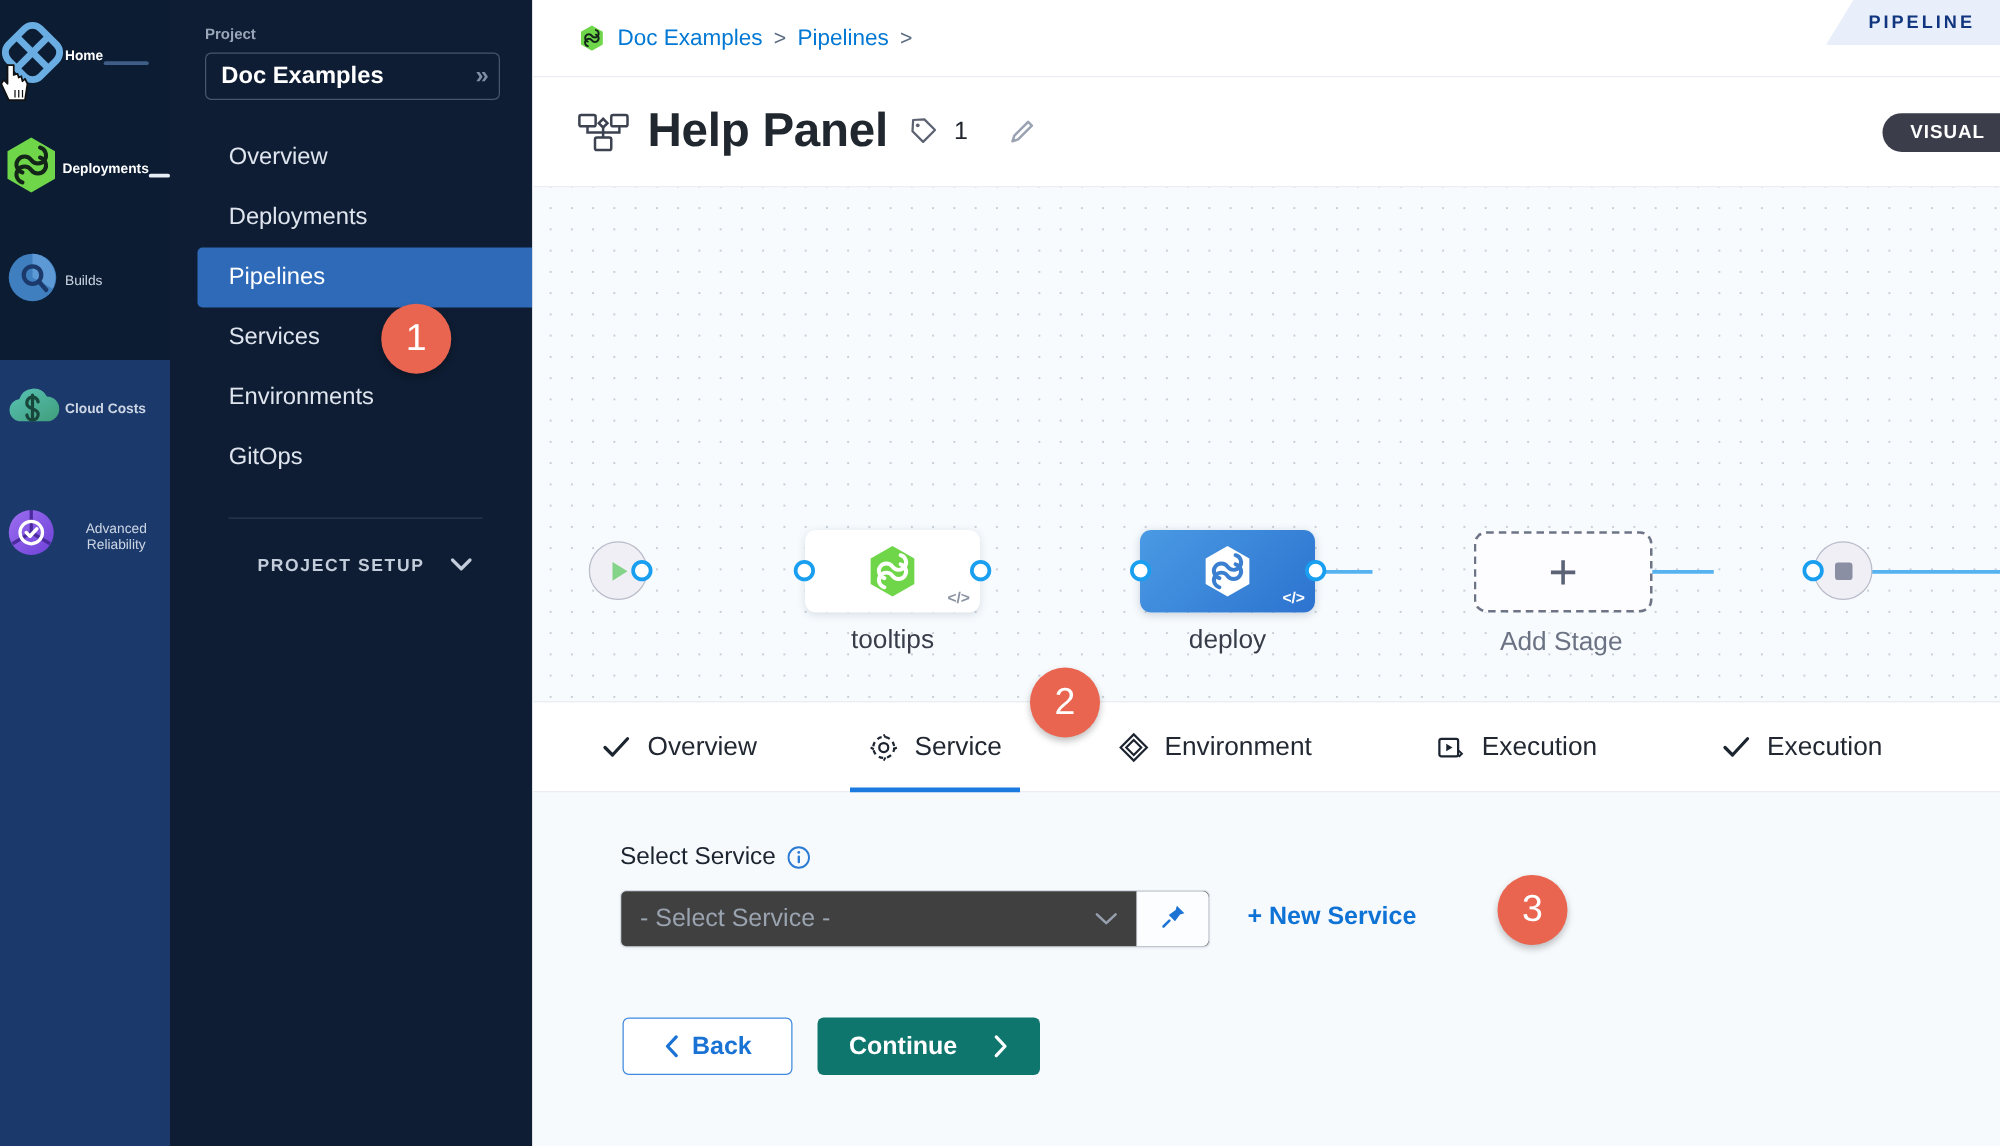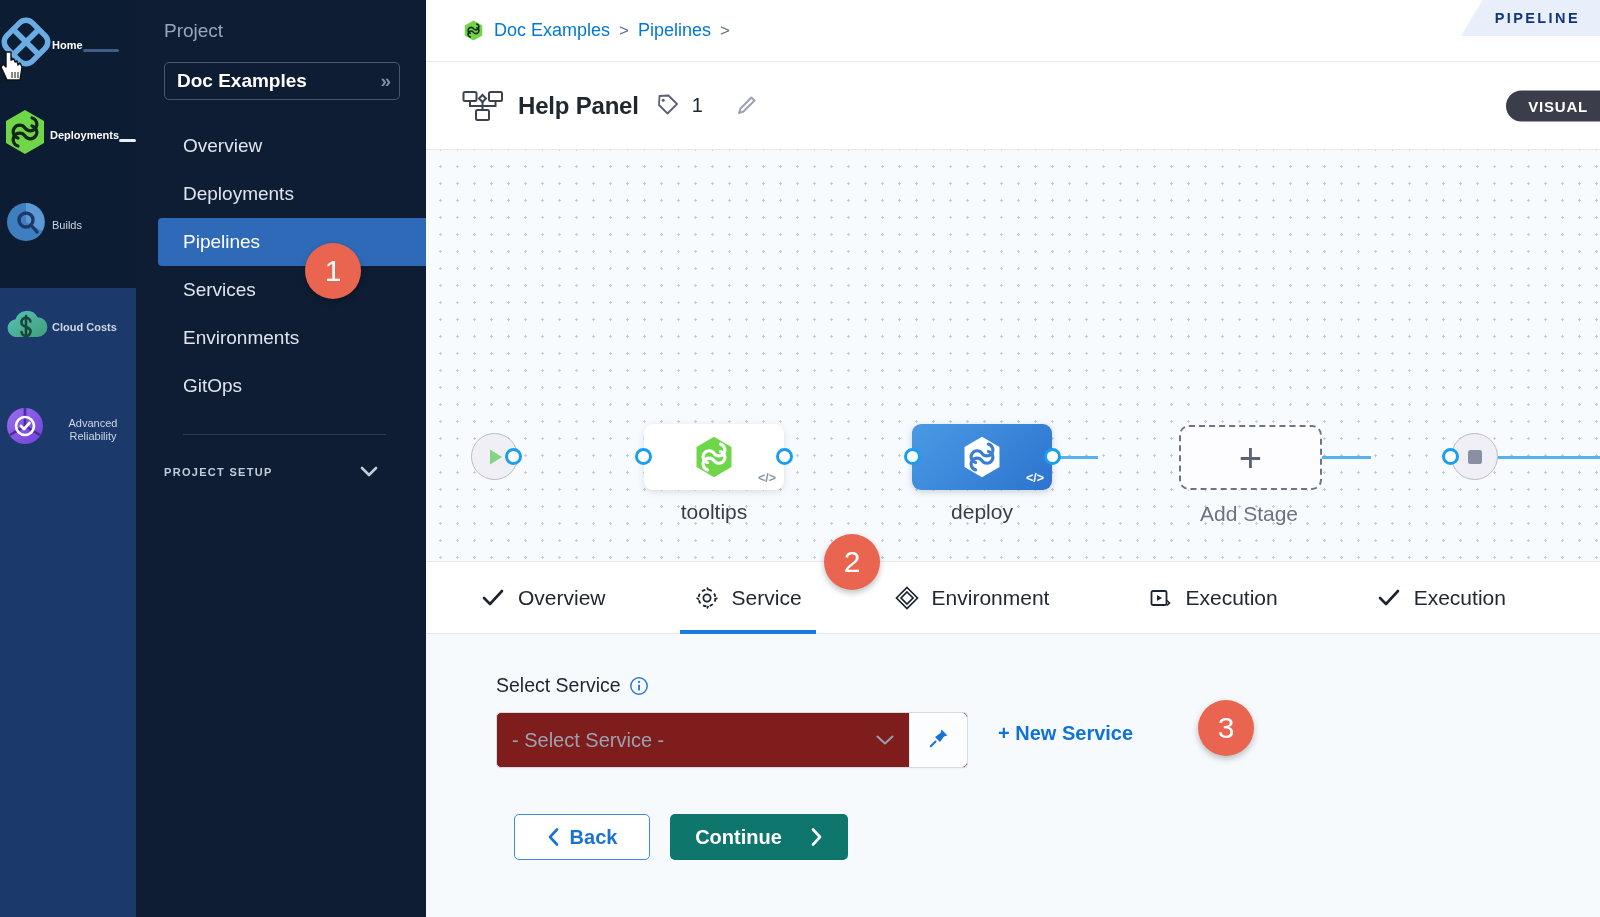"Project" .proj-label { font-size: 19px -> 12px; font-weight: none -> bold; margin-bottom: 20px -> 8px }
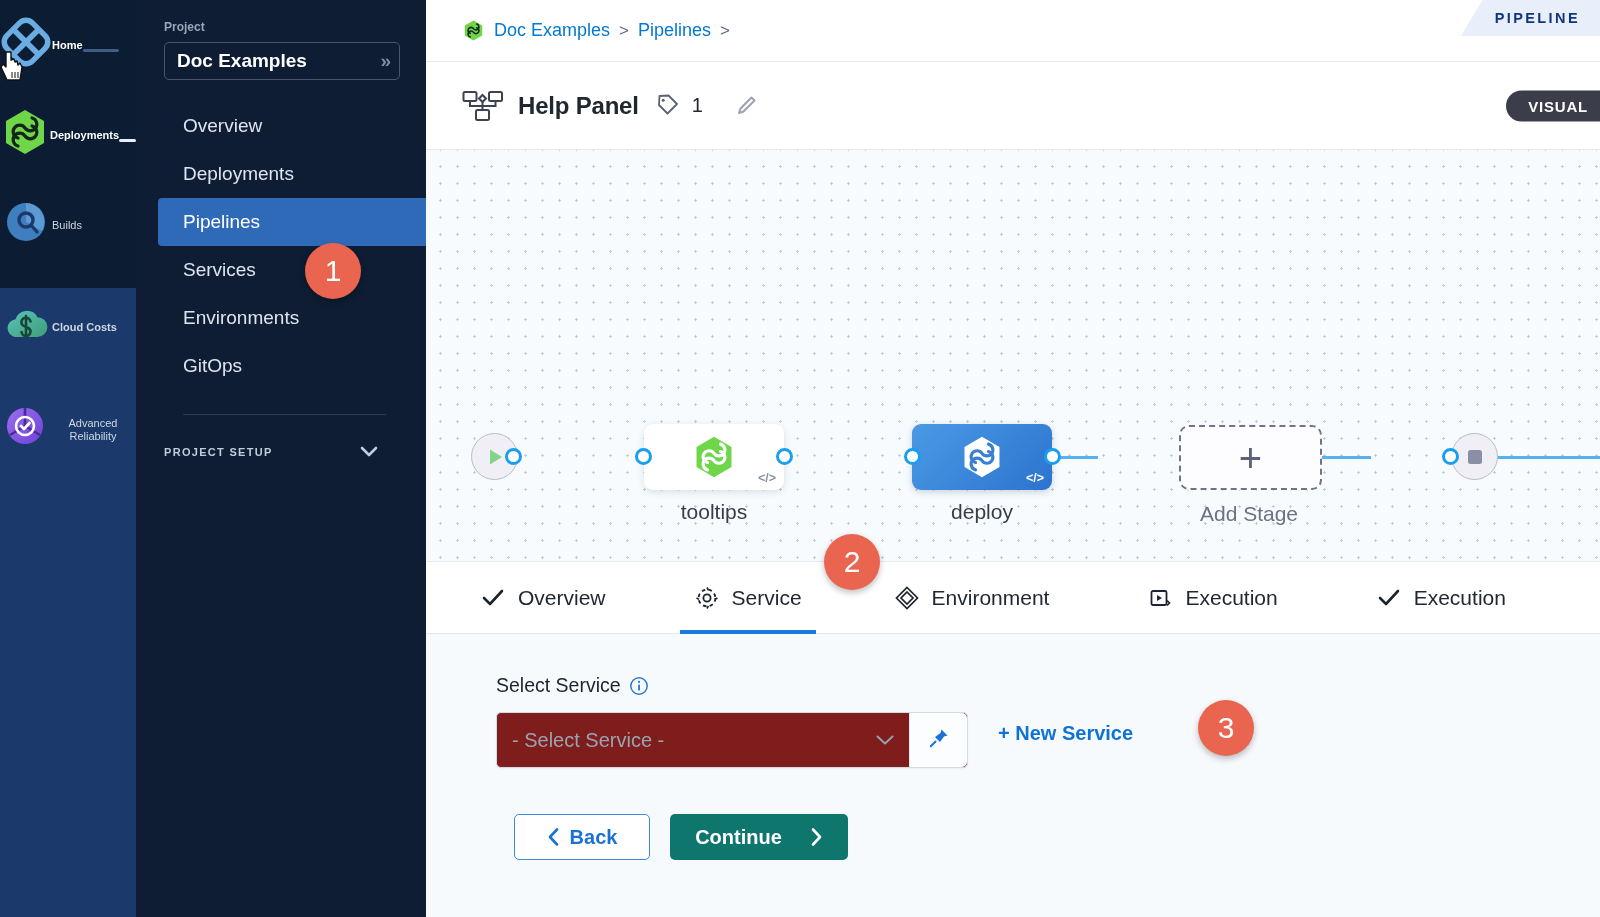"Help Panel" .pipe-title { font-size: 24px -> 38px }
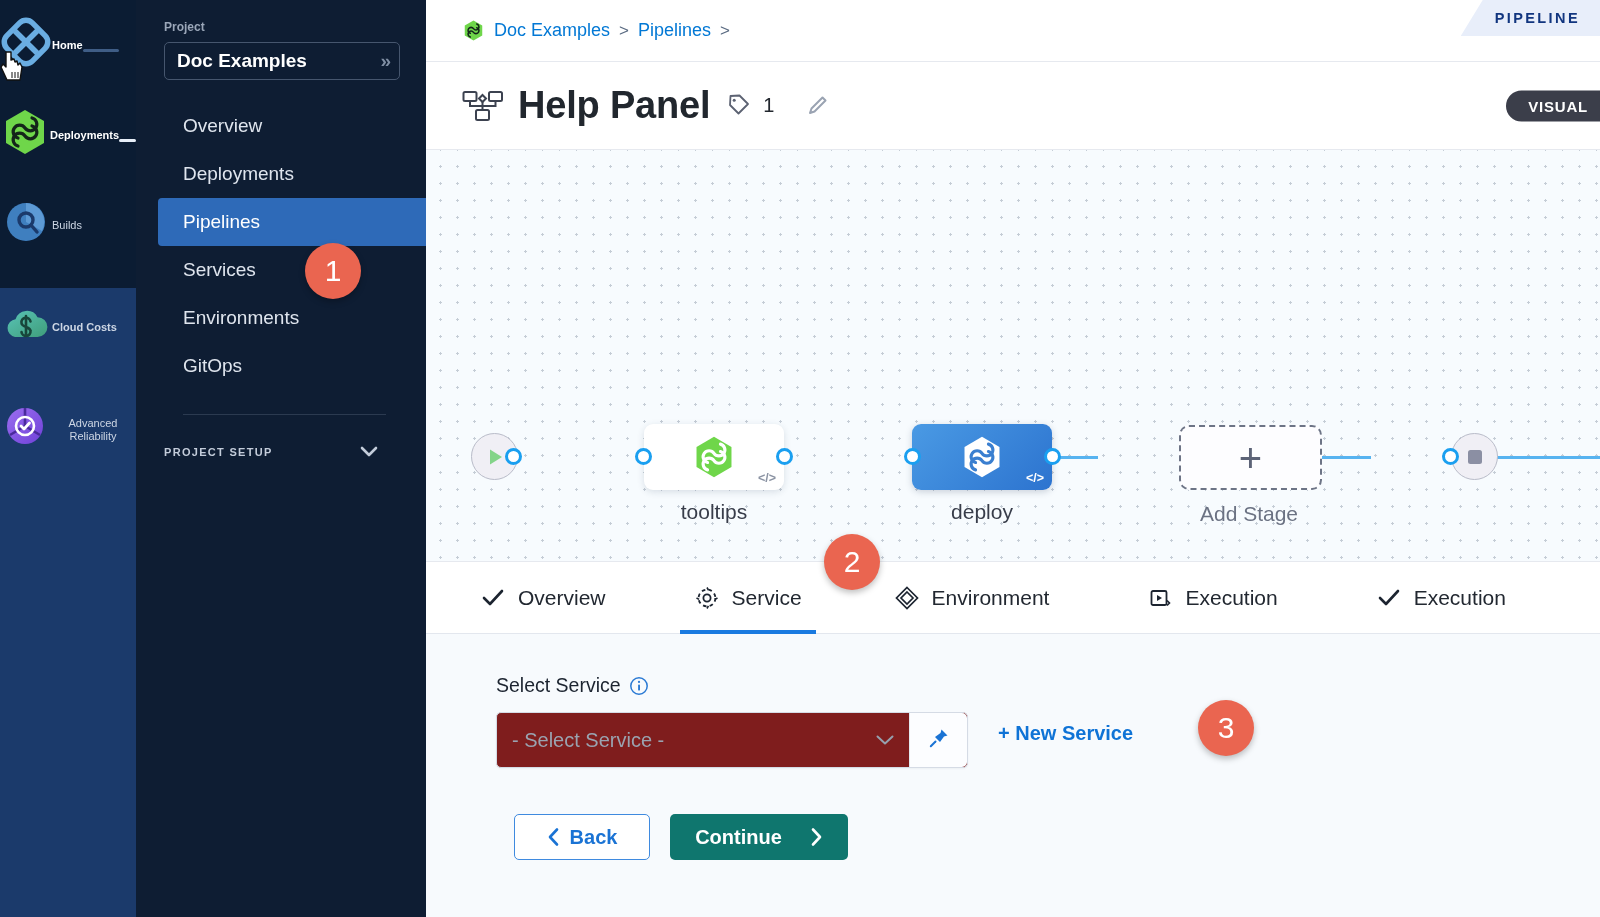"PROJECT SETUP" .proj-setup { font-size: 11px -> 14px; padding-left: 28px -> 70px }
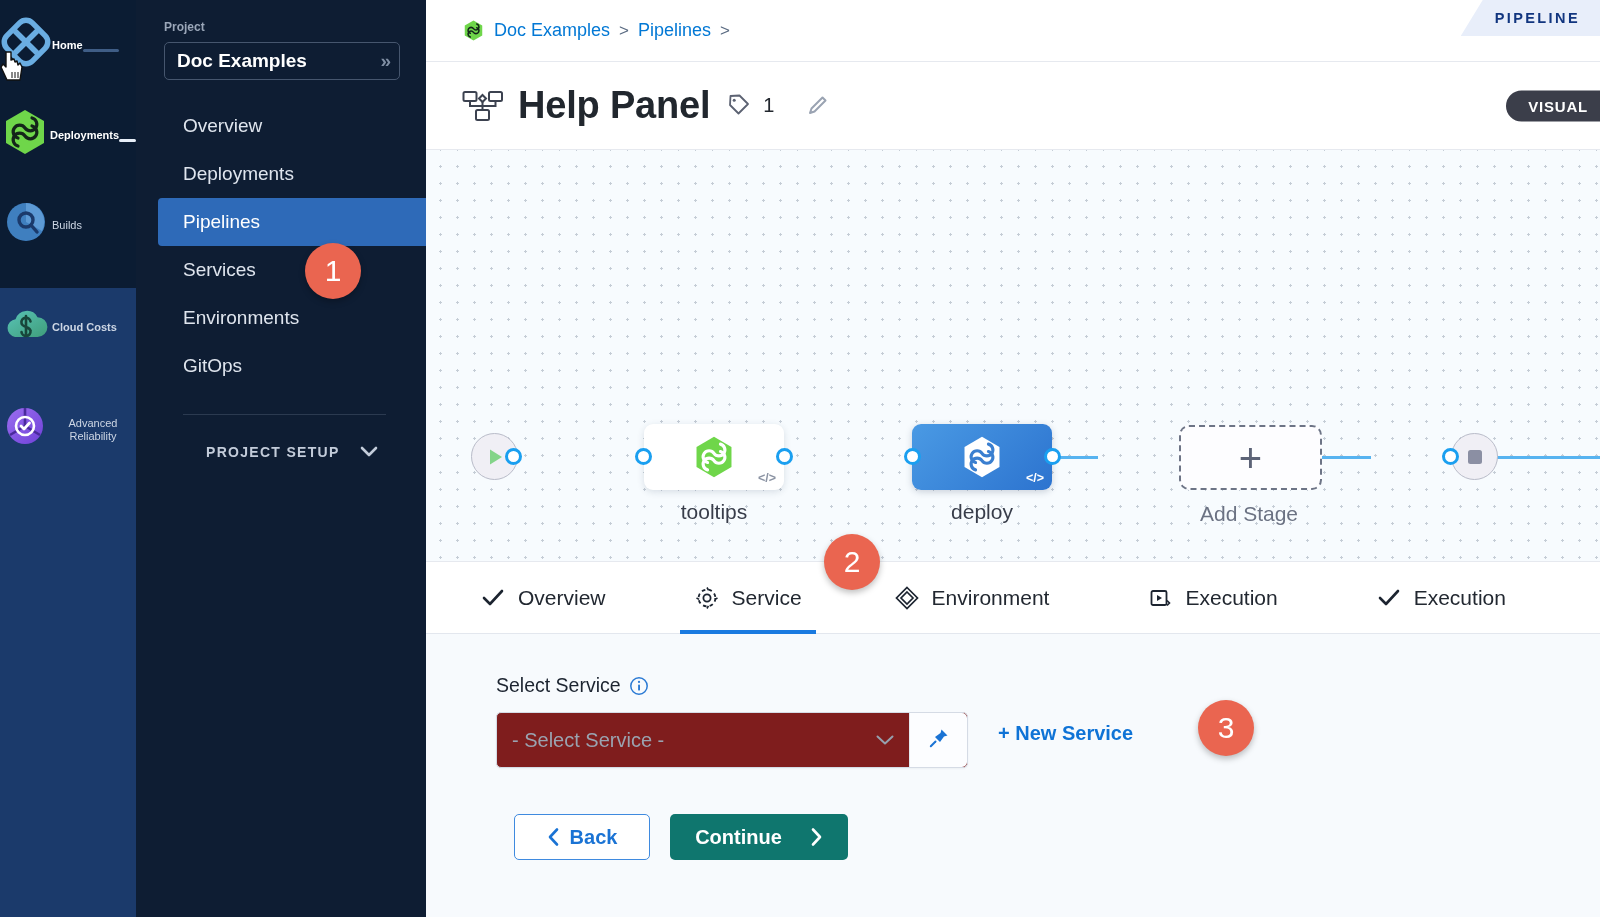"- Select Service -" .selwrap { background: #7f1d1d -> #404040; height: 56px -> 46px }
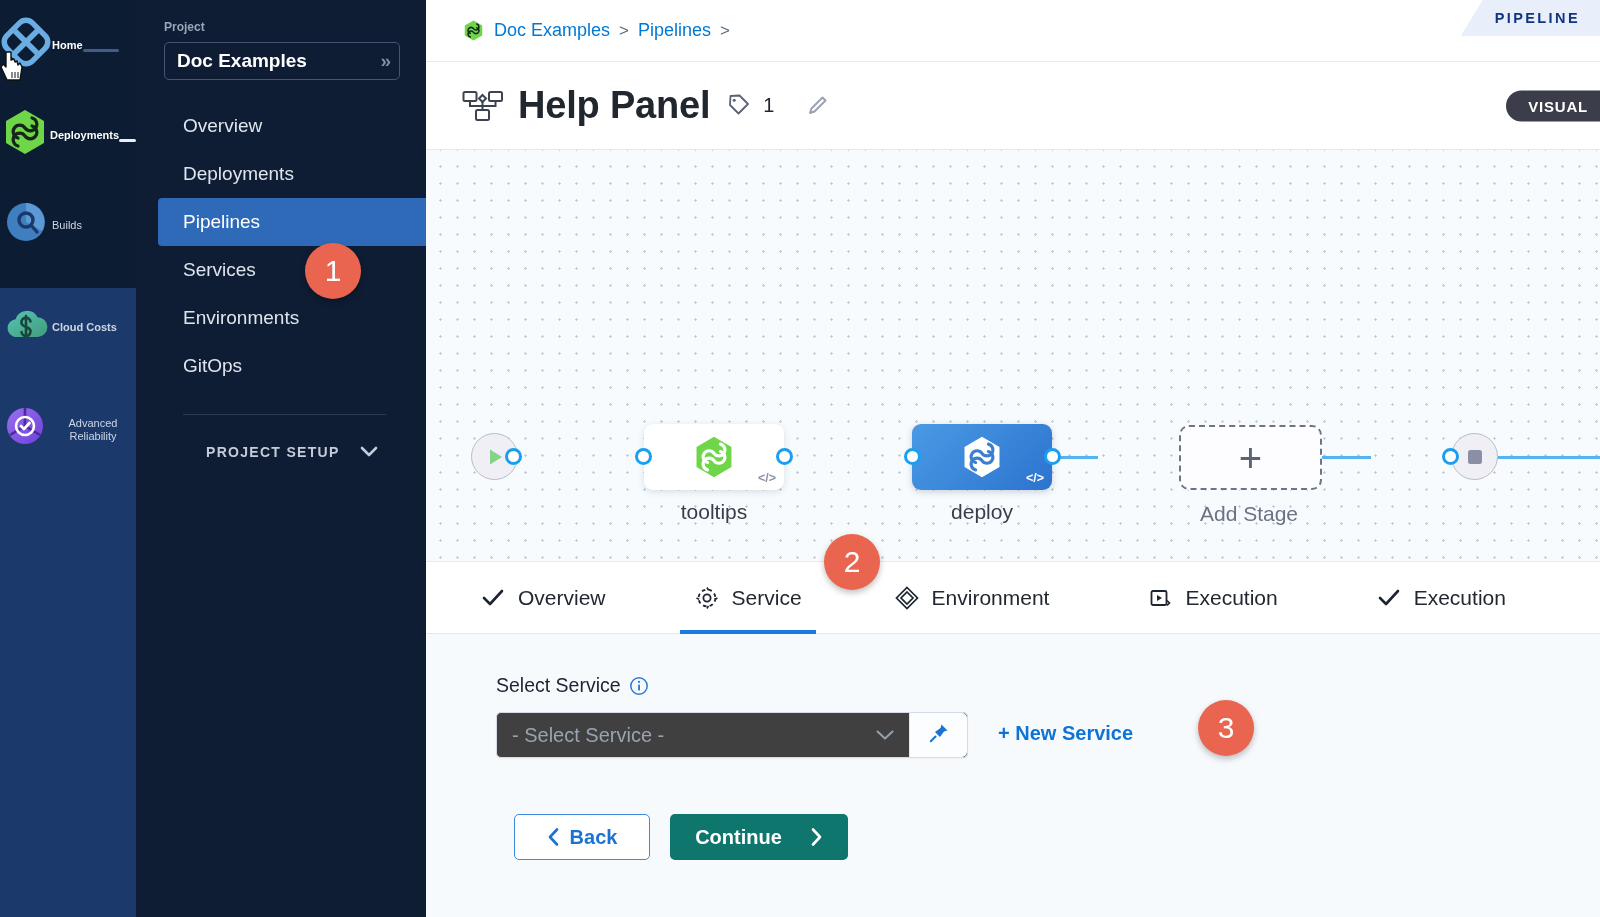"Back" .btnrow { left: 88px -> 72px }
